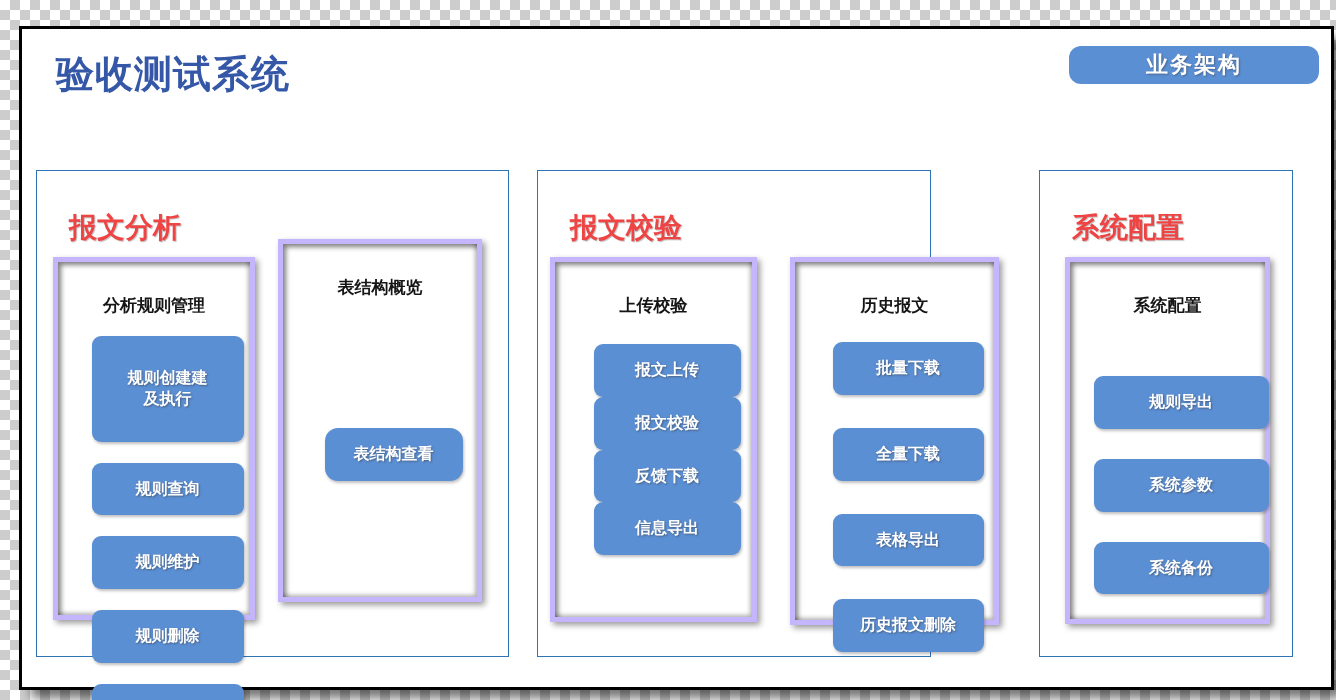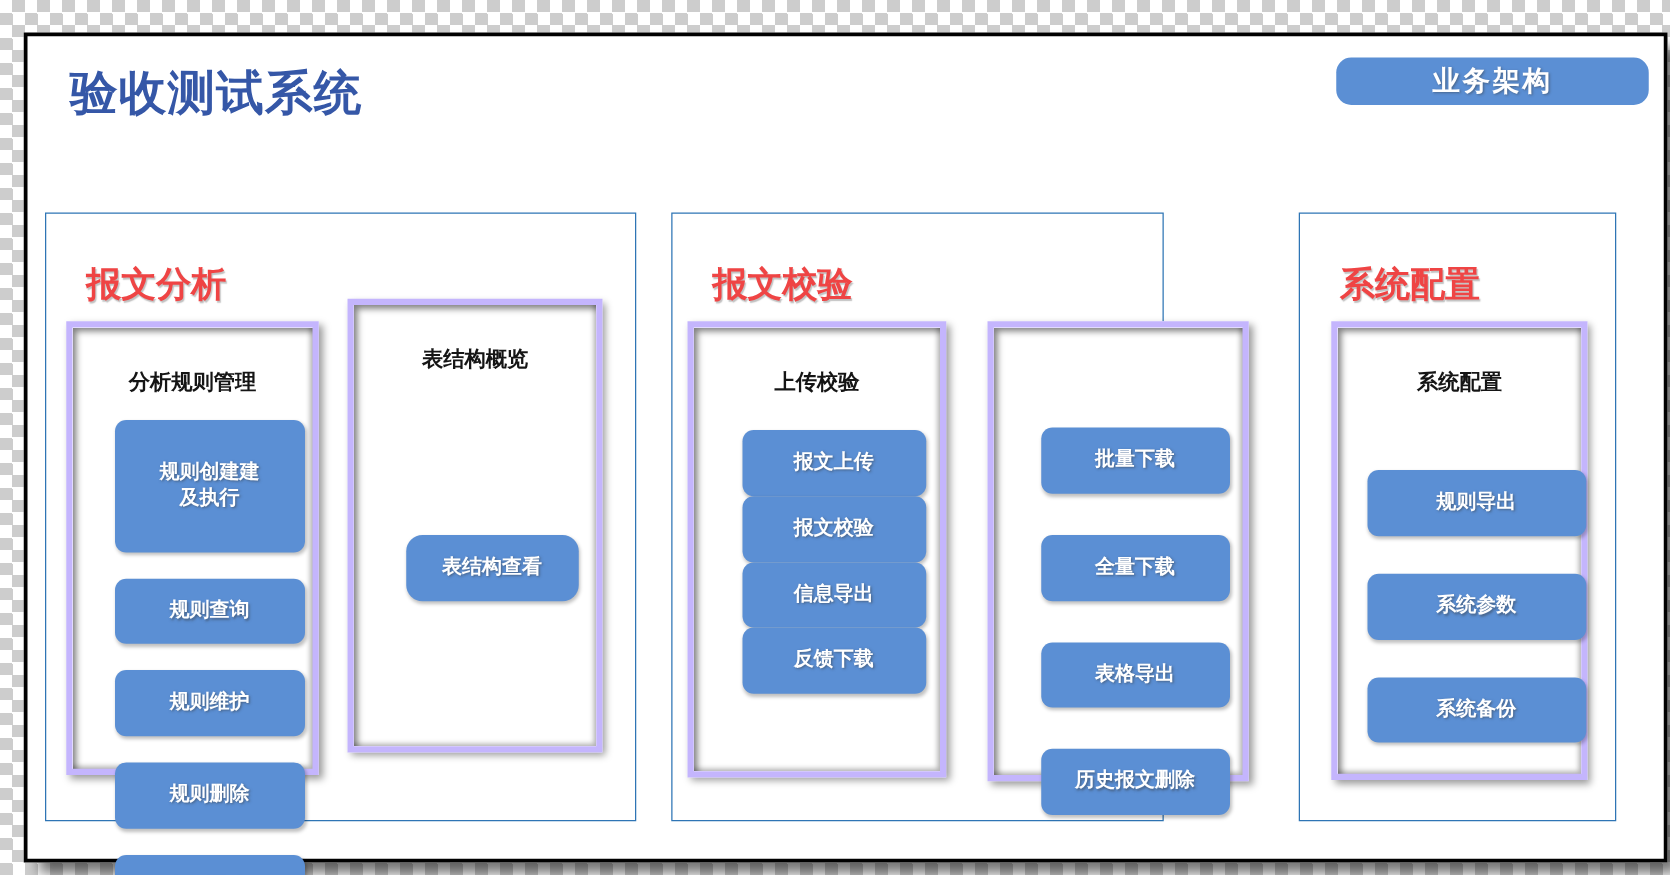"历史报文" h3 { html: none -> <h3>历史报文</h3> }
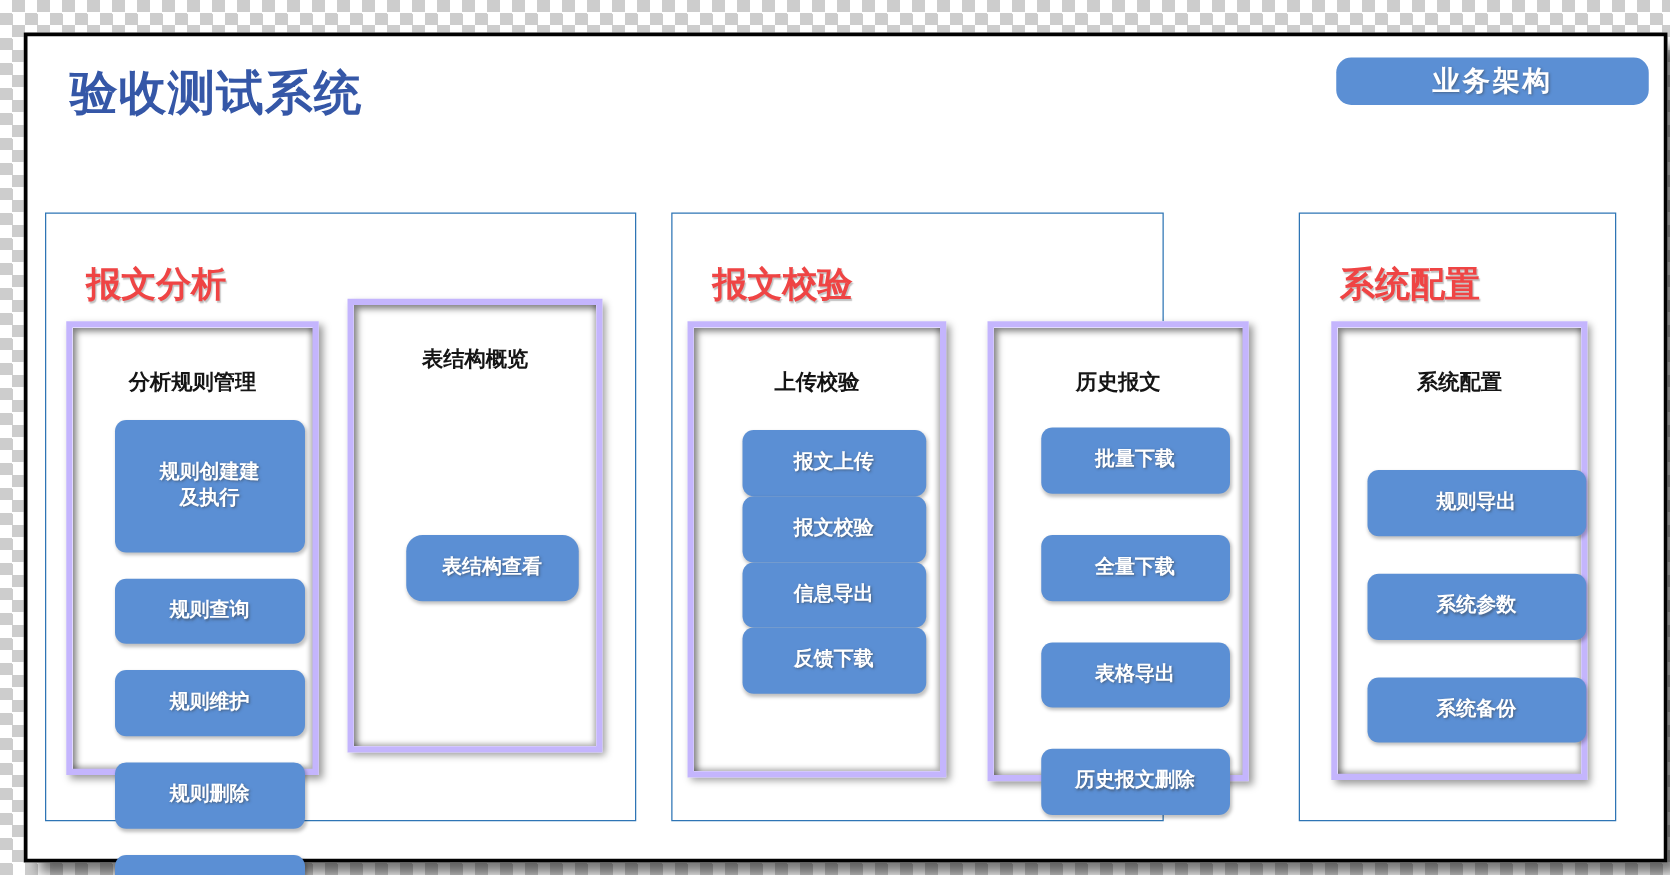"信息导出" div.btn { order: before "反馈下载" -> after "反馈下载" }
